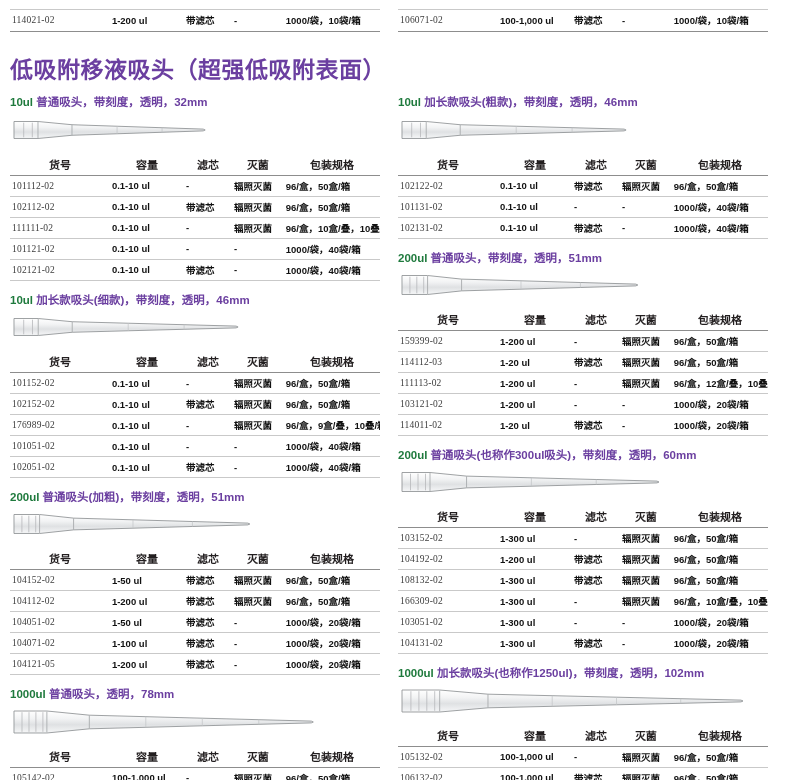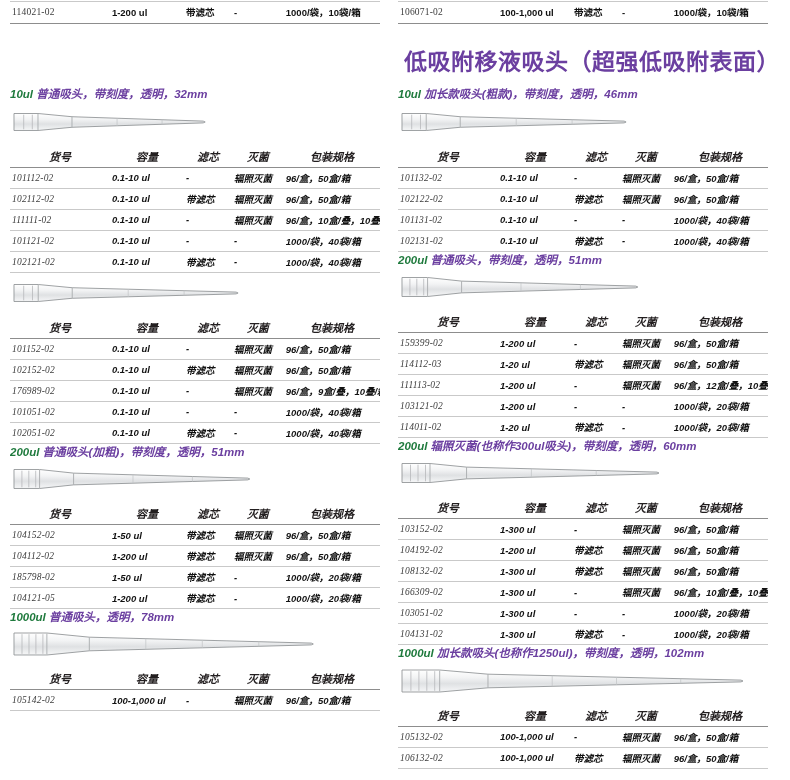"114021-02" .page { padding: 0 10px -> 8px 10px }
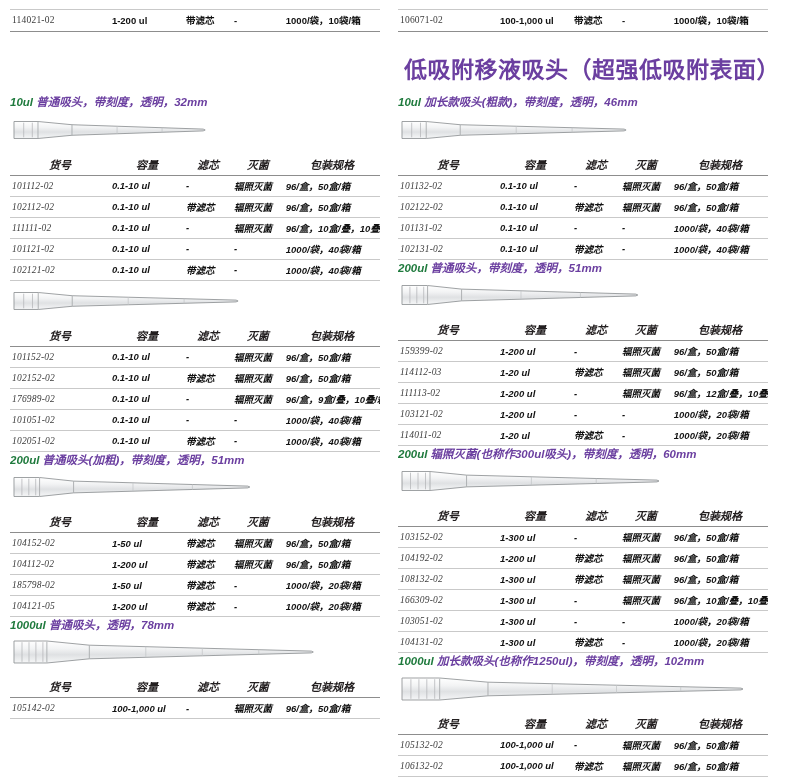"低吸附移液吸头（超强低吸附表面）" .main-heading { text-align: right -> none }
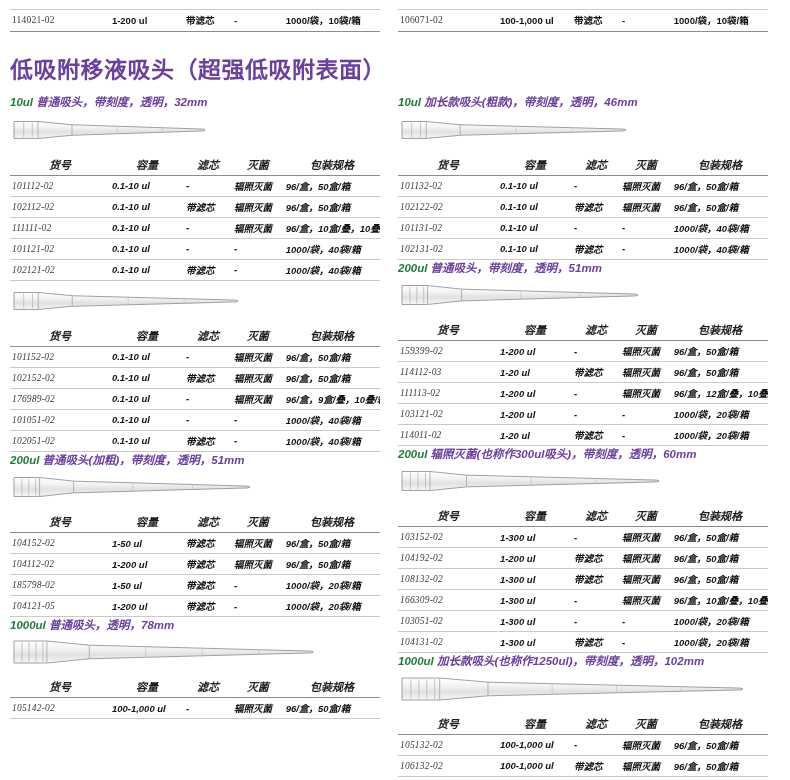"10ul 普通吸头，带刻度，透明，32mm" .section { font-style: italic -> none; margin-bottom: 1px -> 12px }
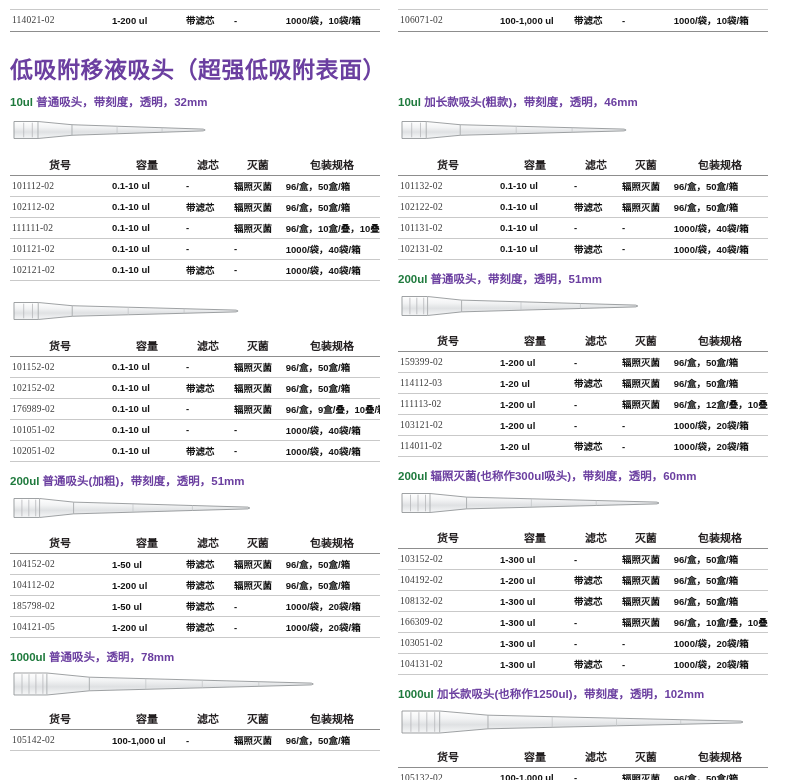"101132-02" tr { html: <tr> <td>101132-02</td> <td>0.1-10 ul</td> <td>-</td> <td>辐照灭菌</td> <td>96/盒，50盒/箱</td> </tr> -> none }
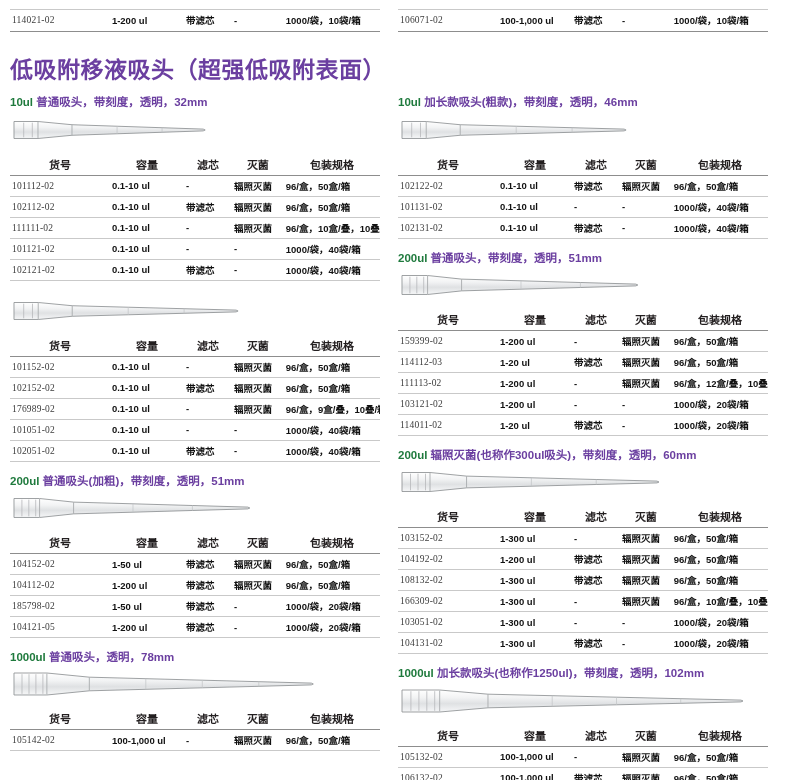"10ul 加长款吸头(细款)，带刻度，透明，46mm" div.section-title { html: none -> <div><span>10ul</span><span> 加长款吸头(细款)，带刻度，透明，46mm</span></div> }
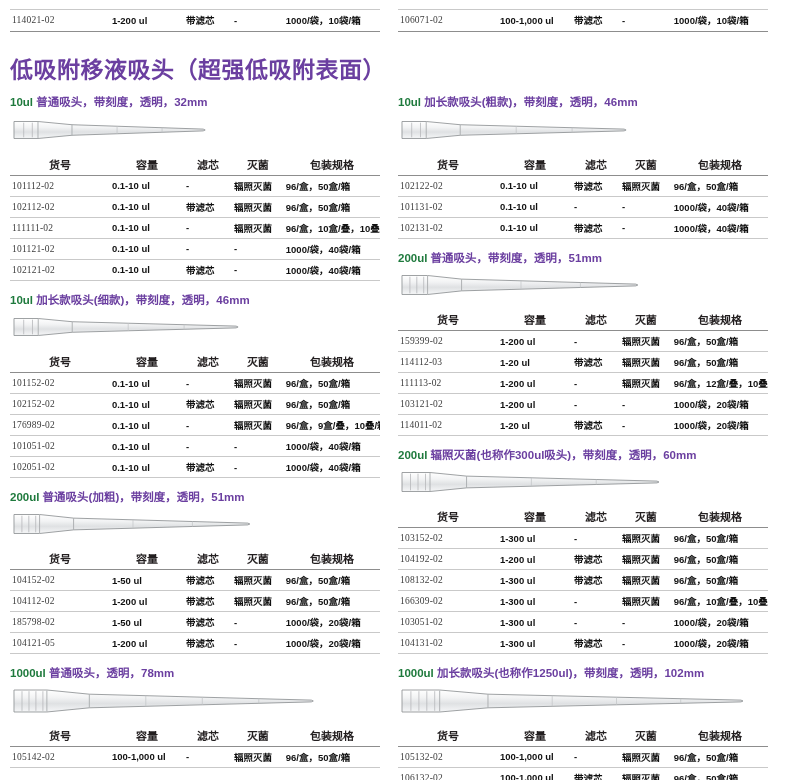"辐照灭菌(也称作300ul吸头)，带刻度，透明，60mm" span { text: 辐照灭菌 -> 普通吸头 }
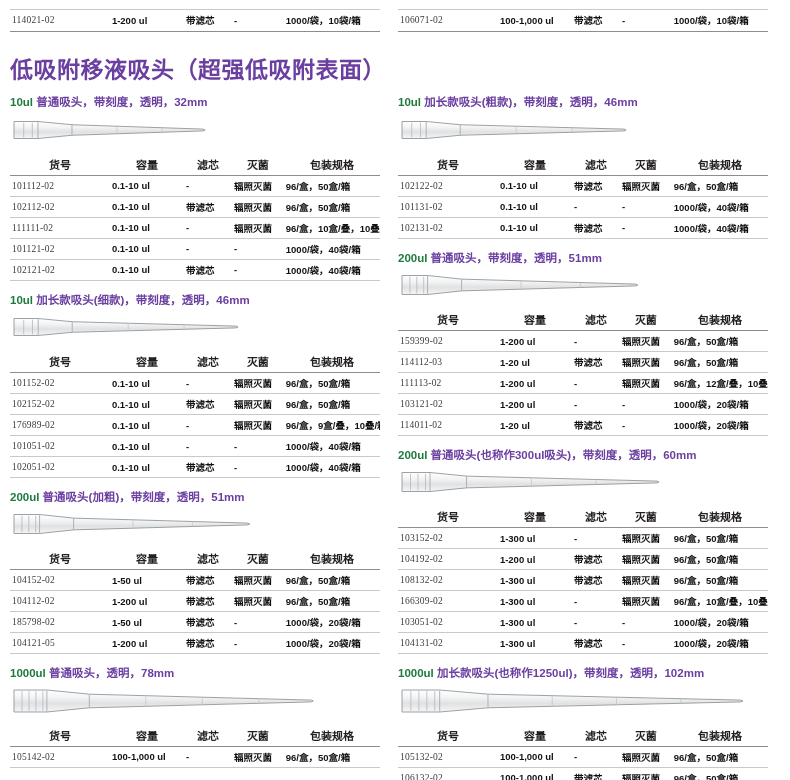"185798-02" td.code { text: 185798-02 -> 104051-02 }
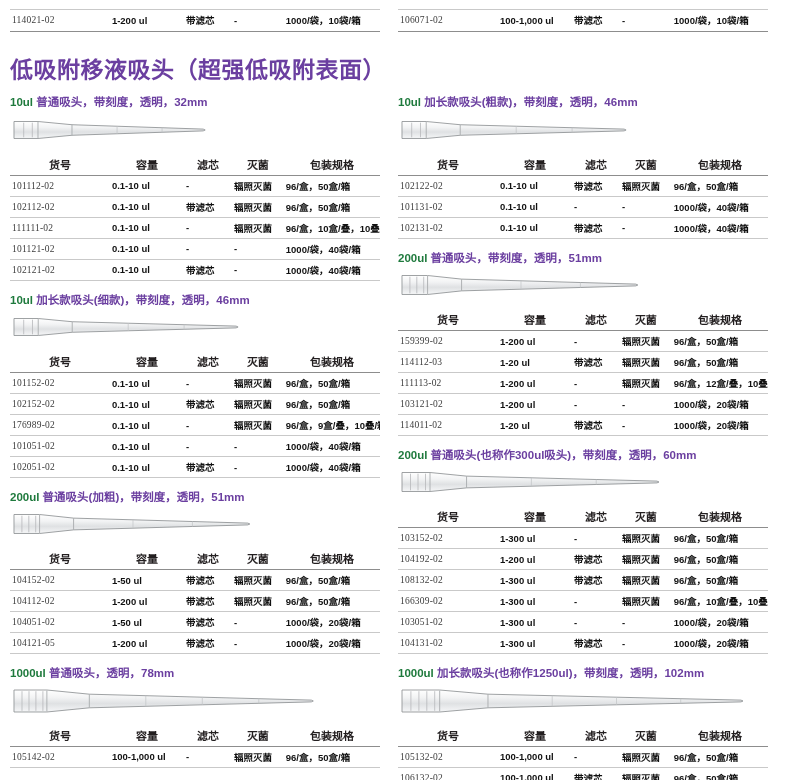"104071-02" tr { html: none -> <tr> <td>104071-02</td> <td>1-100 ul</td> <td>带滤芯</td> <td>-</td> <td>1000/袋，20袋/箱</td> </tr> }
